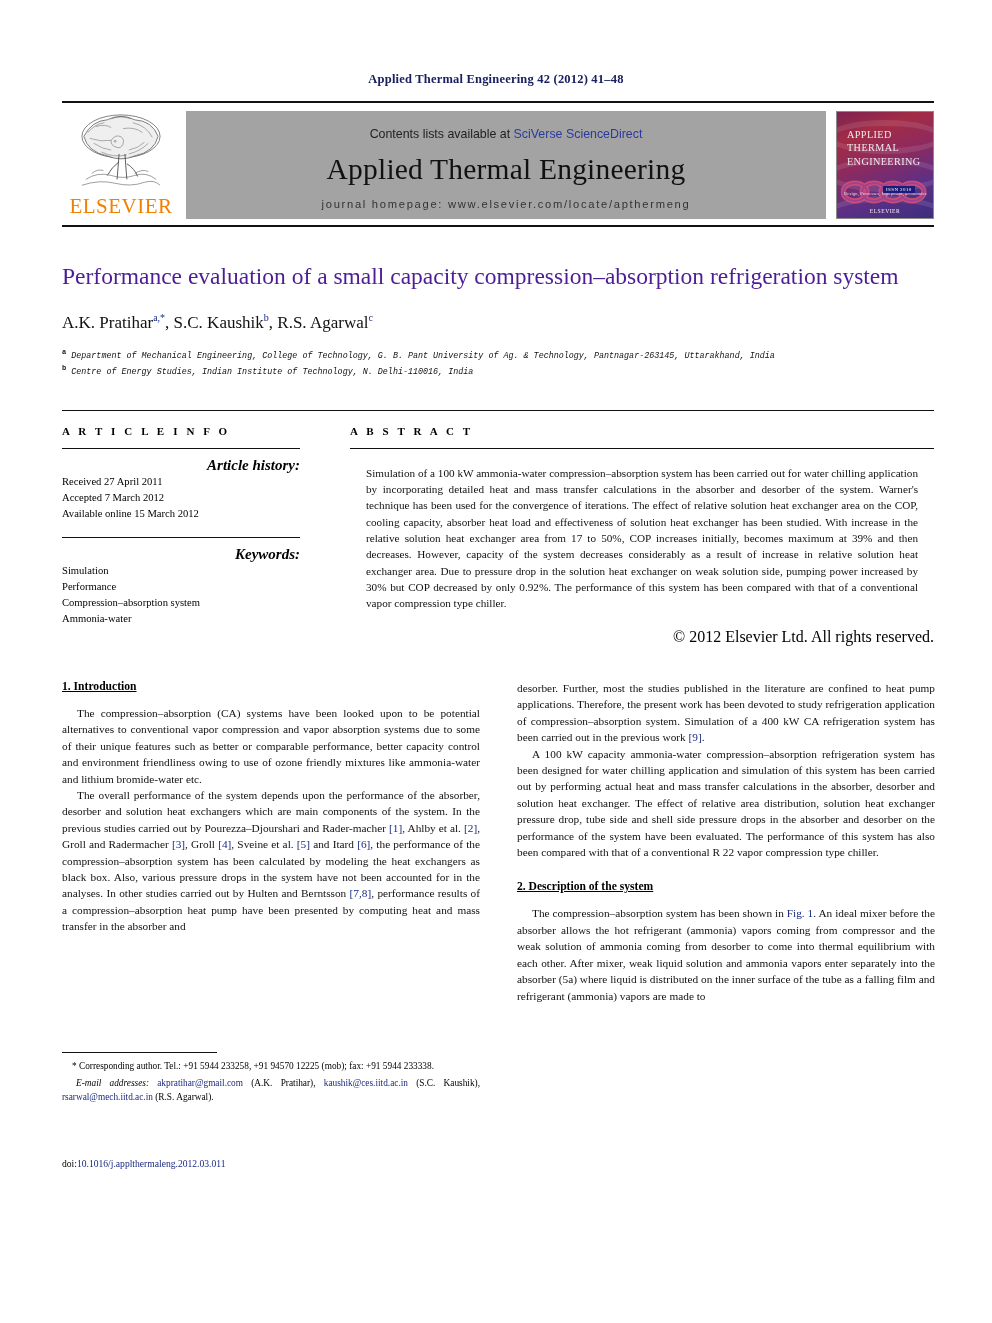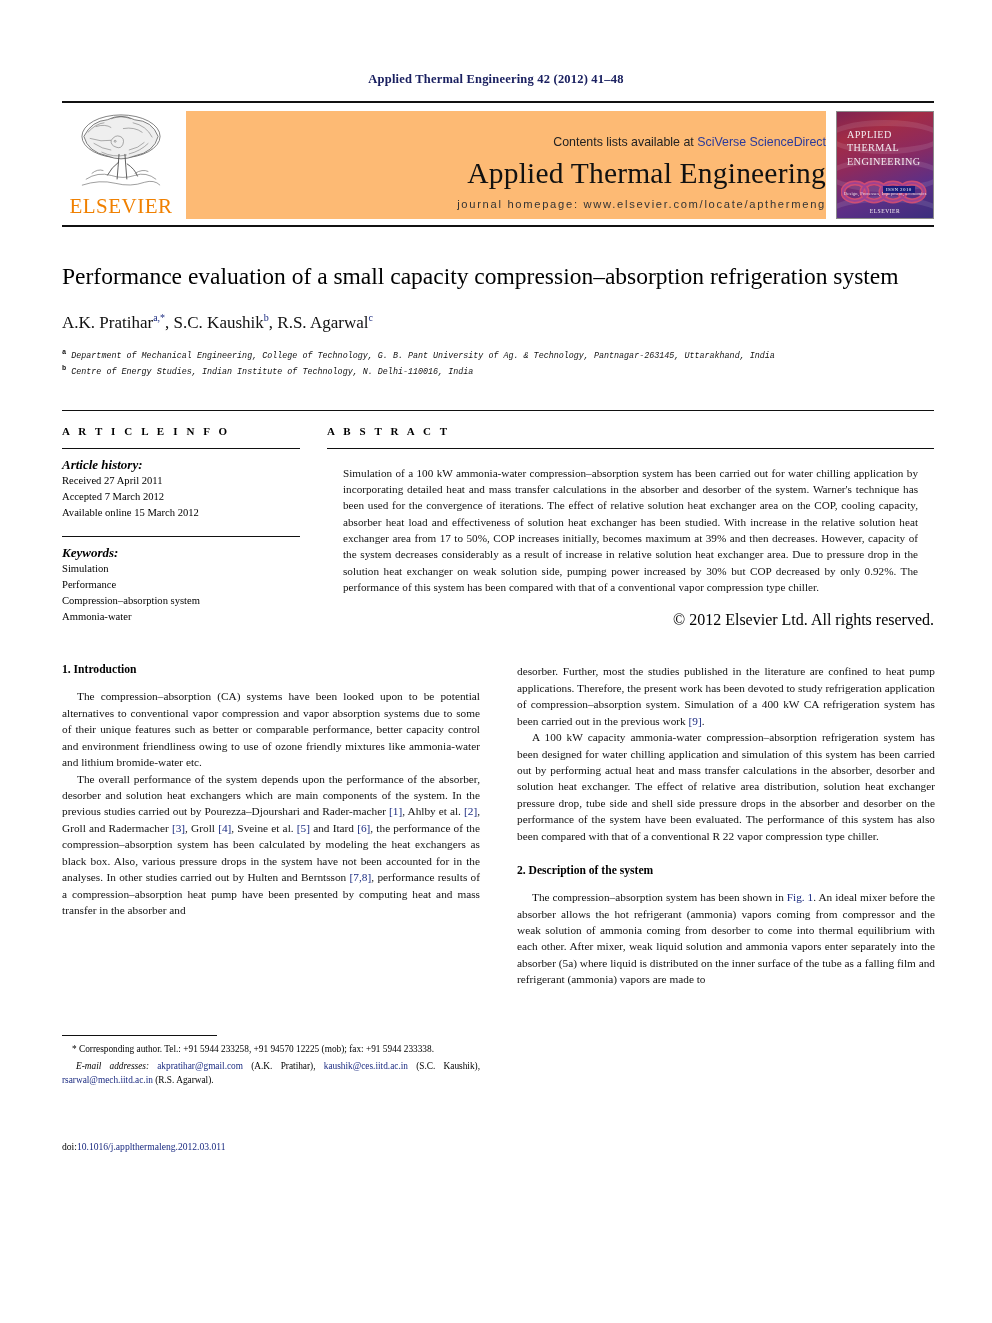"Contents lists available at SciVerse" .journal-band { align-items: flex-end -> center; background: #fdba74 -> #a3a3a3; padding: 24px 0 9px 0 -> 16px 0 9px 0 }
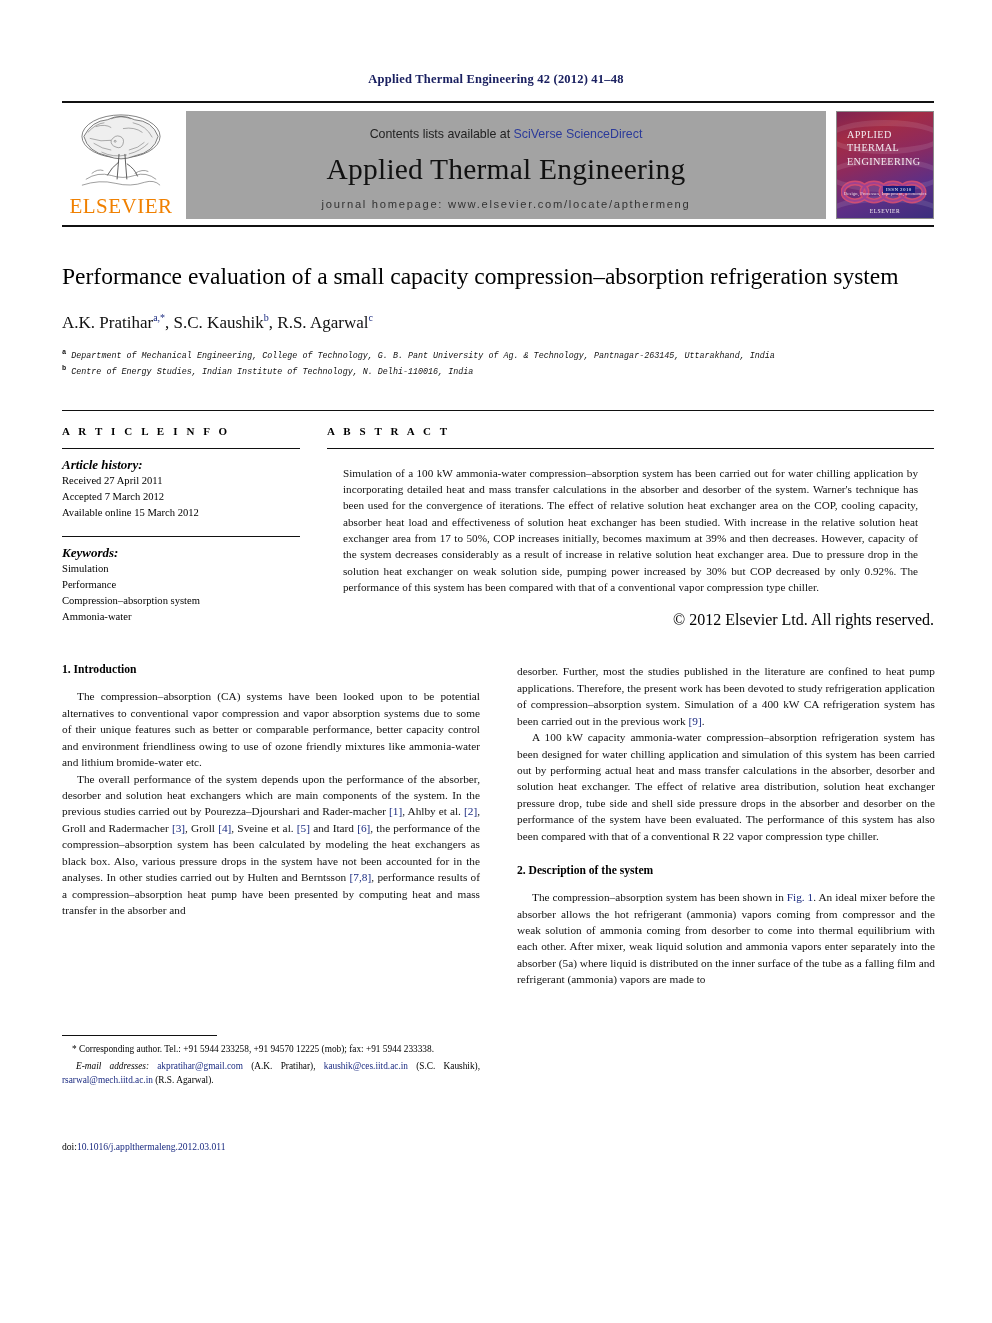"Performance evaluation of a small" h1.article-title { color: #000000 -> #4c1d95 }
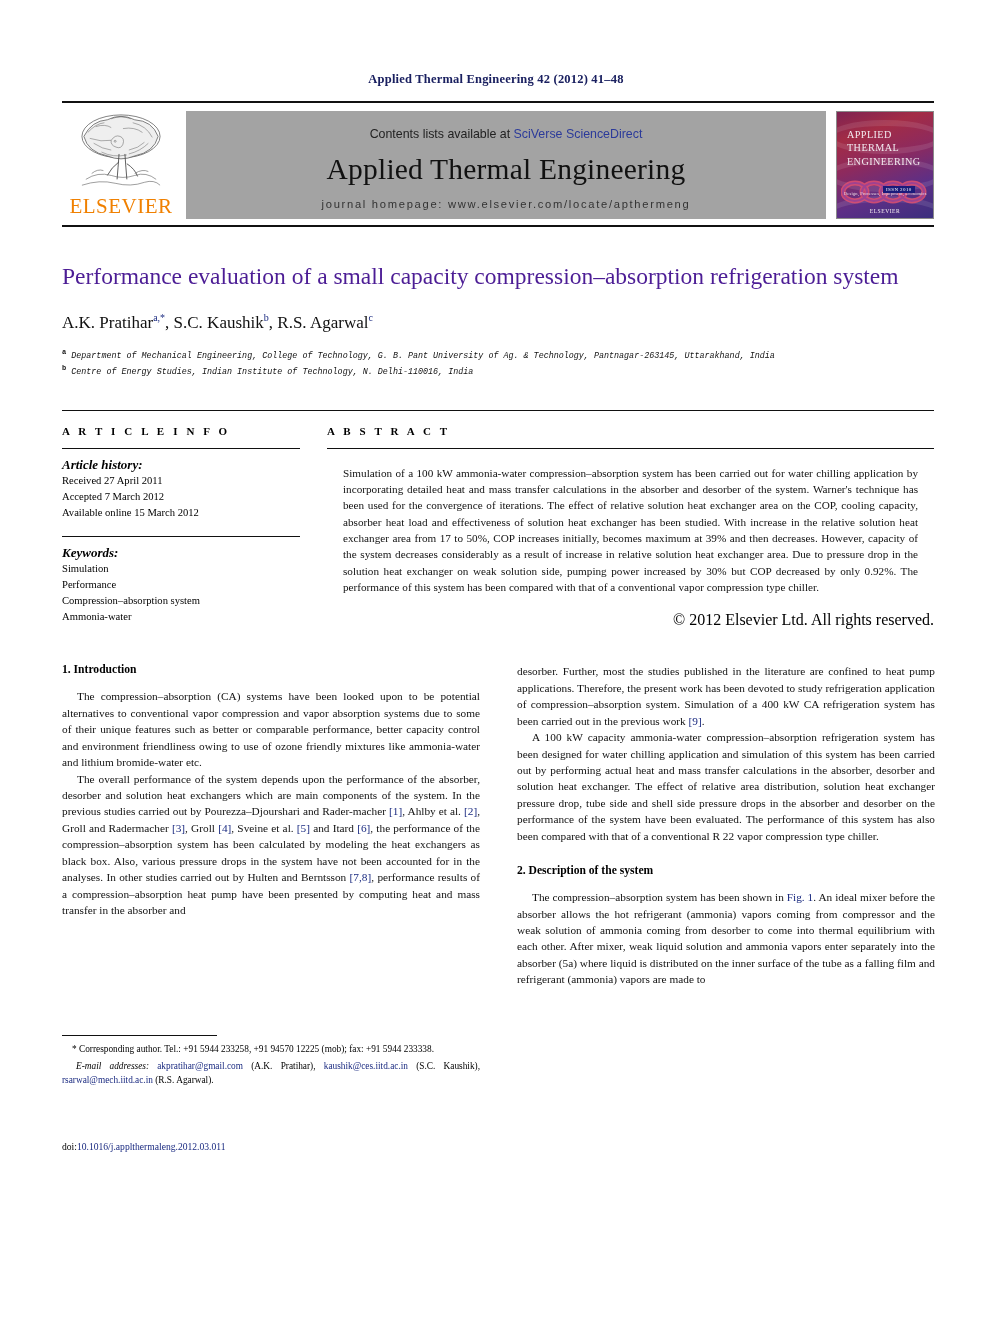"A R T I C" .infoabs { gap: 27px -> 50px }
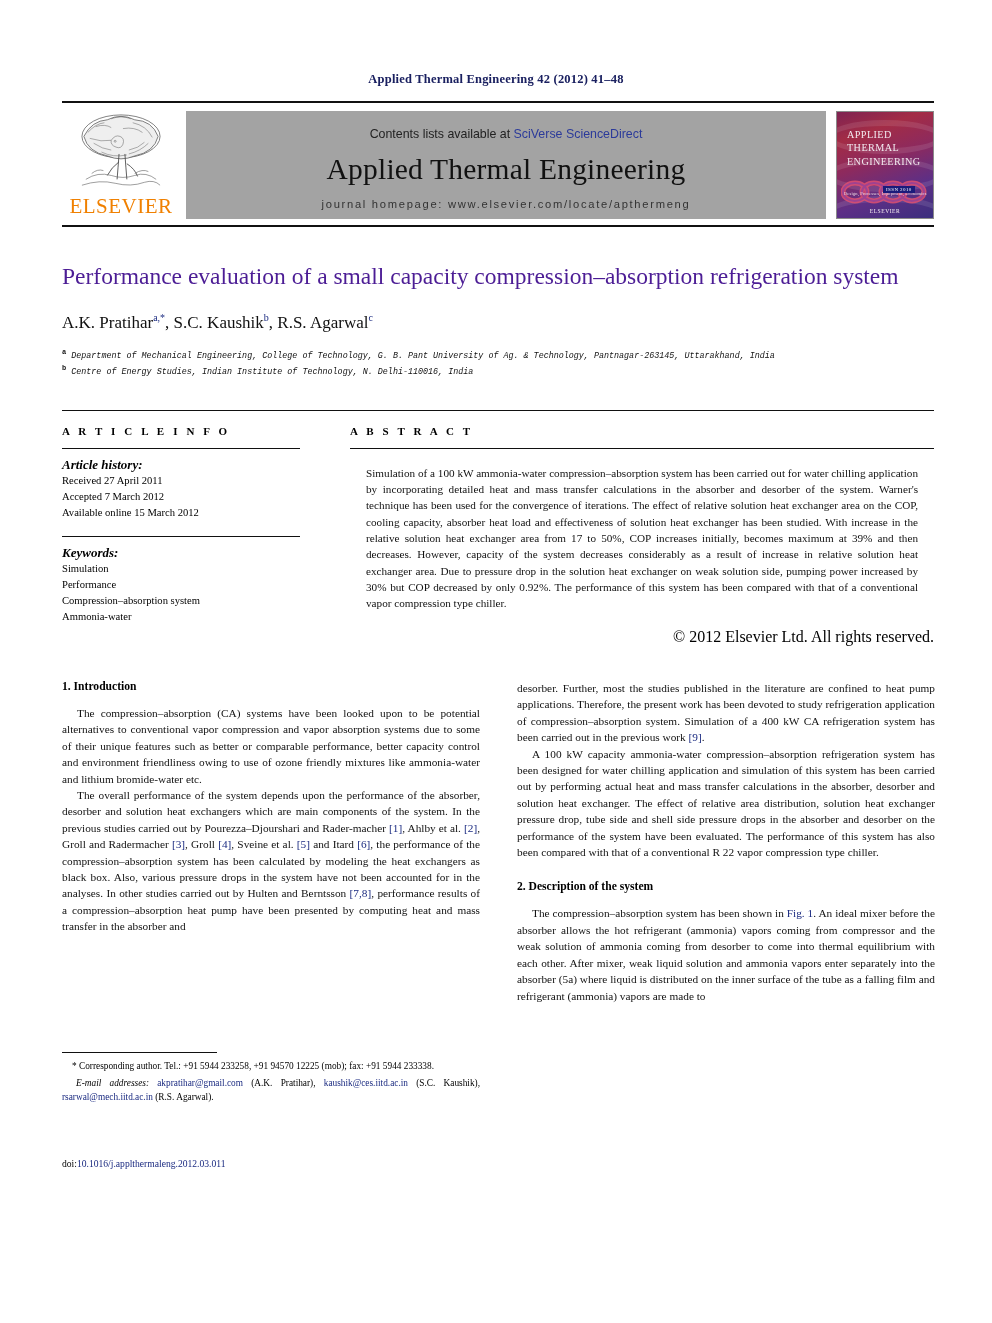"Article history:" .info-head { font-size: 13px -> 15px; text-align: none -> right }
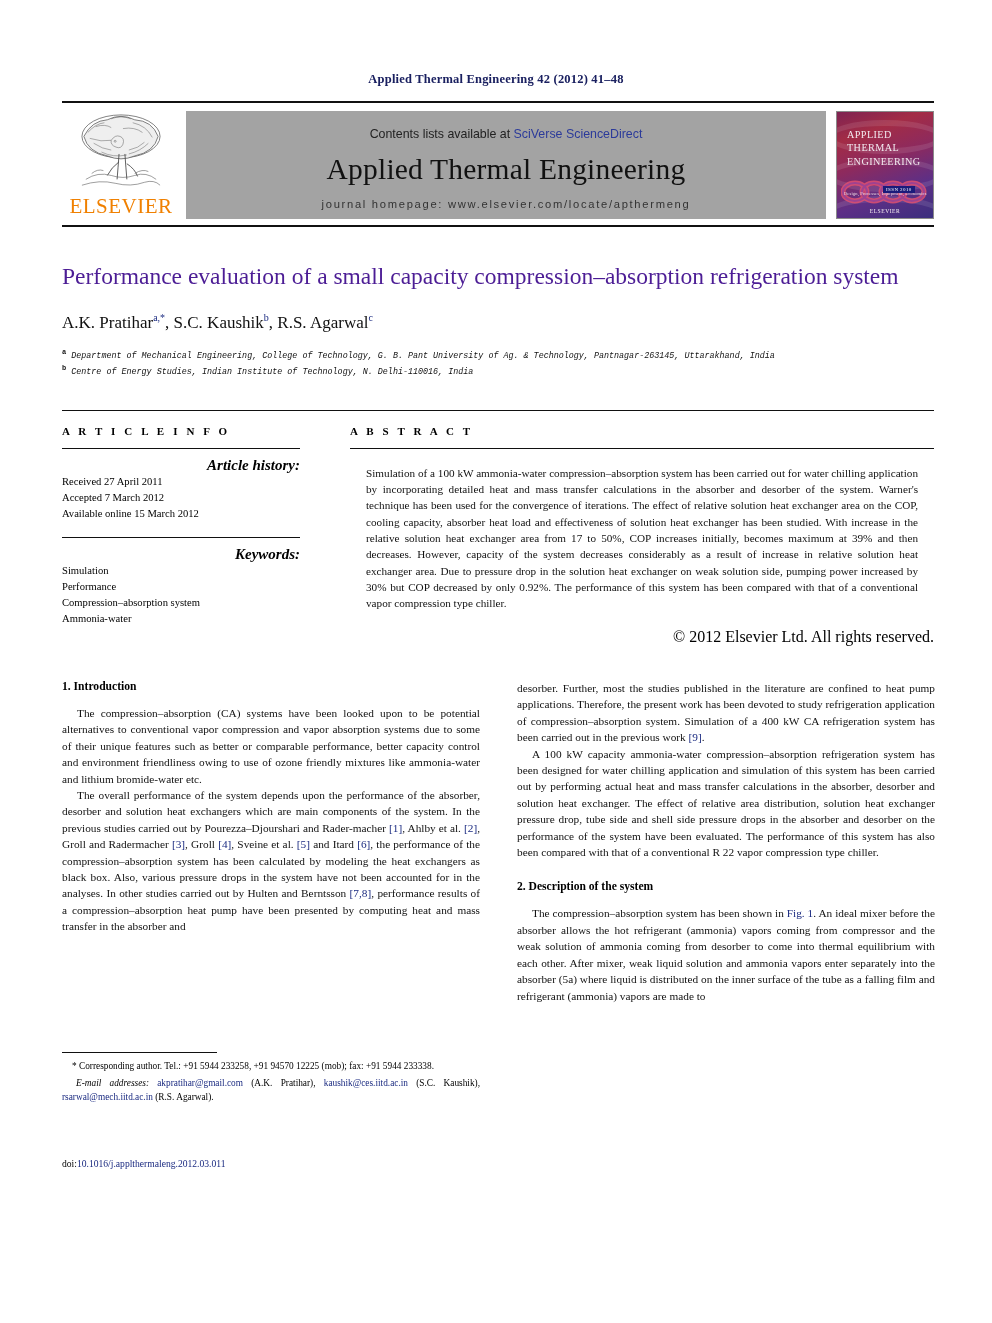"1. Introduction" h2.secheading { text-decoration: none -> underline }
